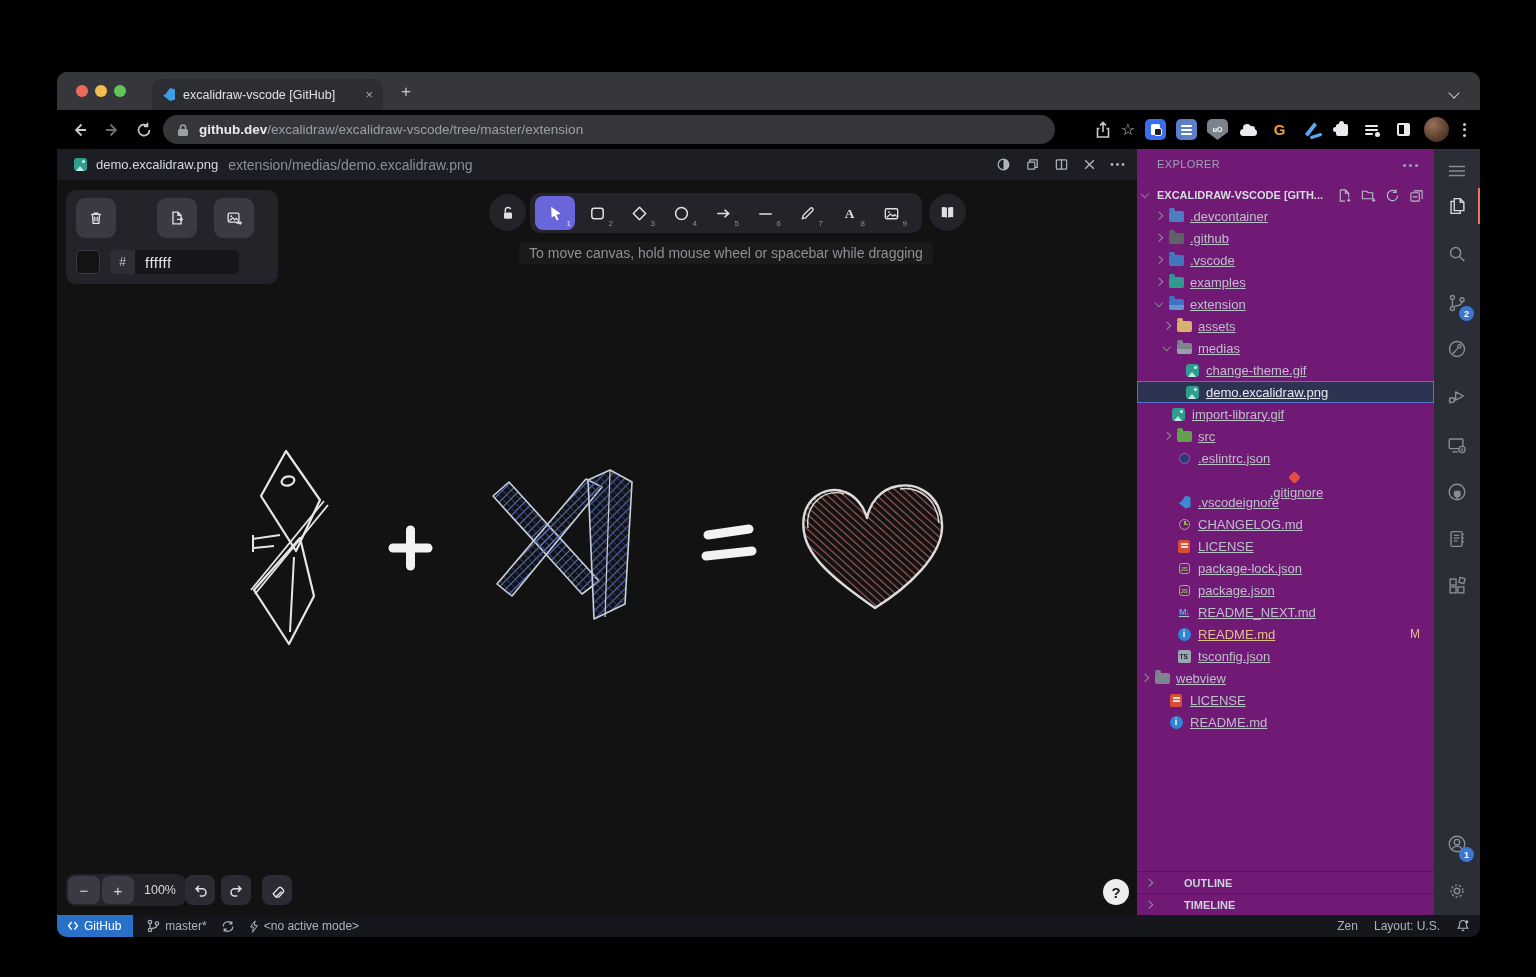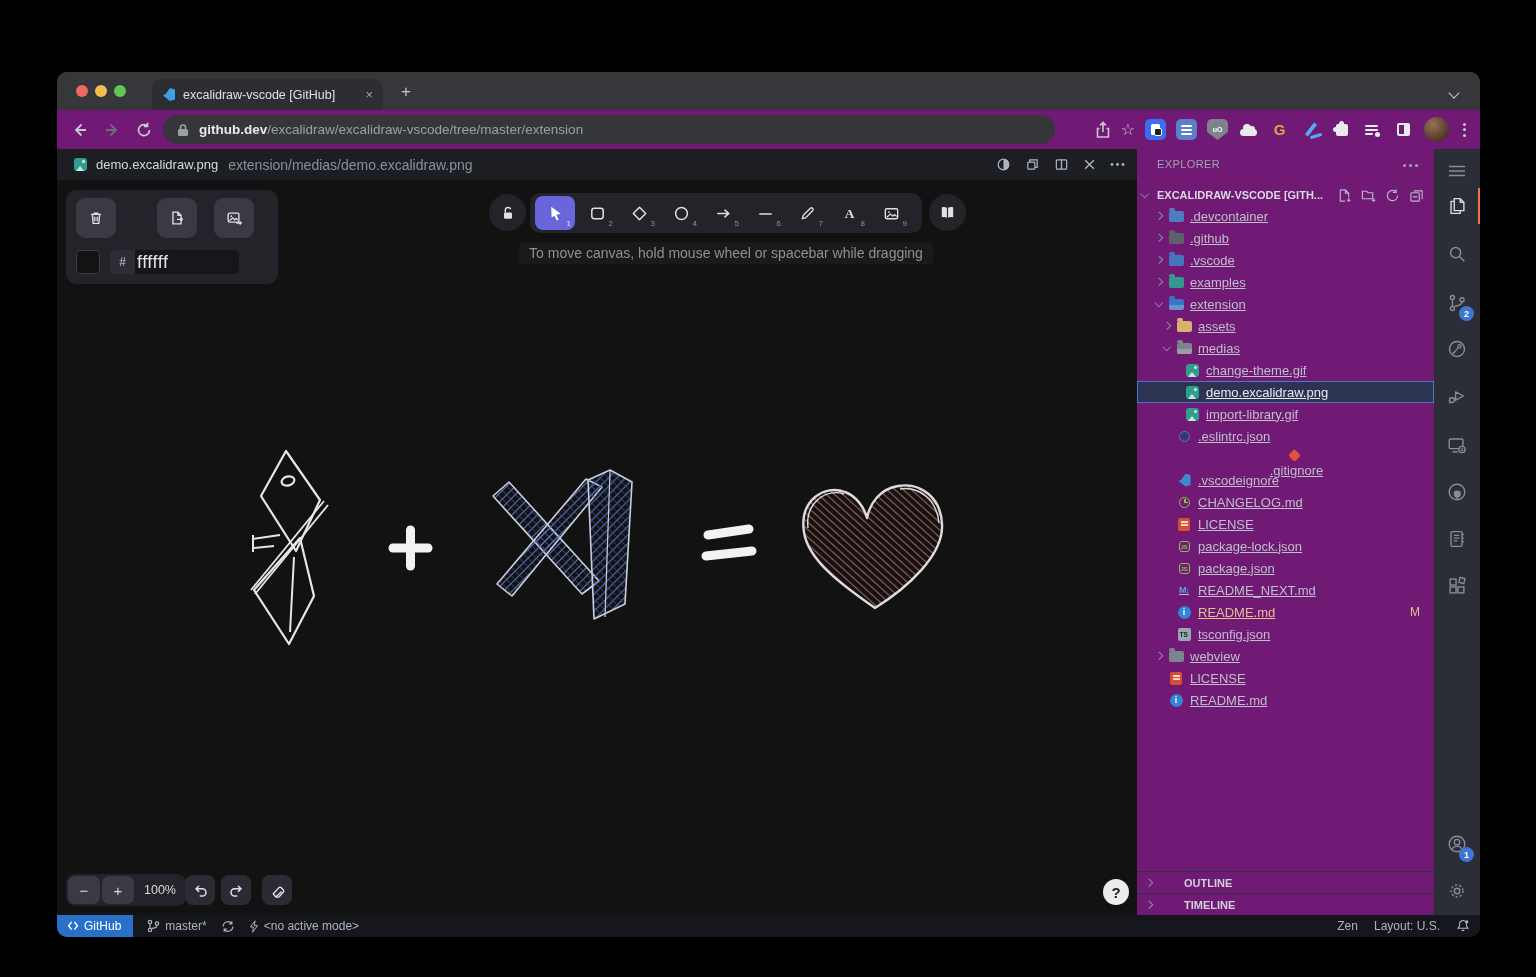"github.dev" .urlbar { background: #701a75 -> #000000 }
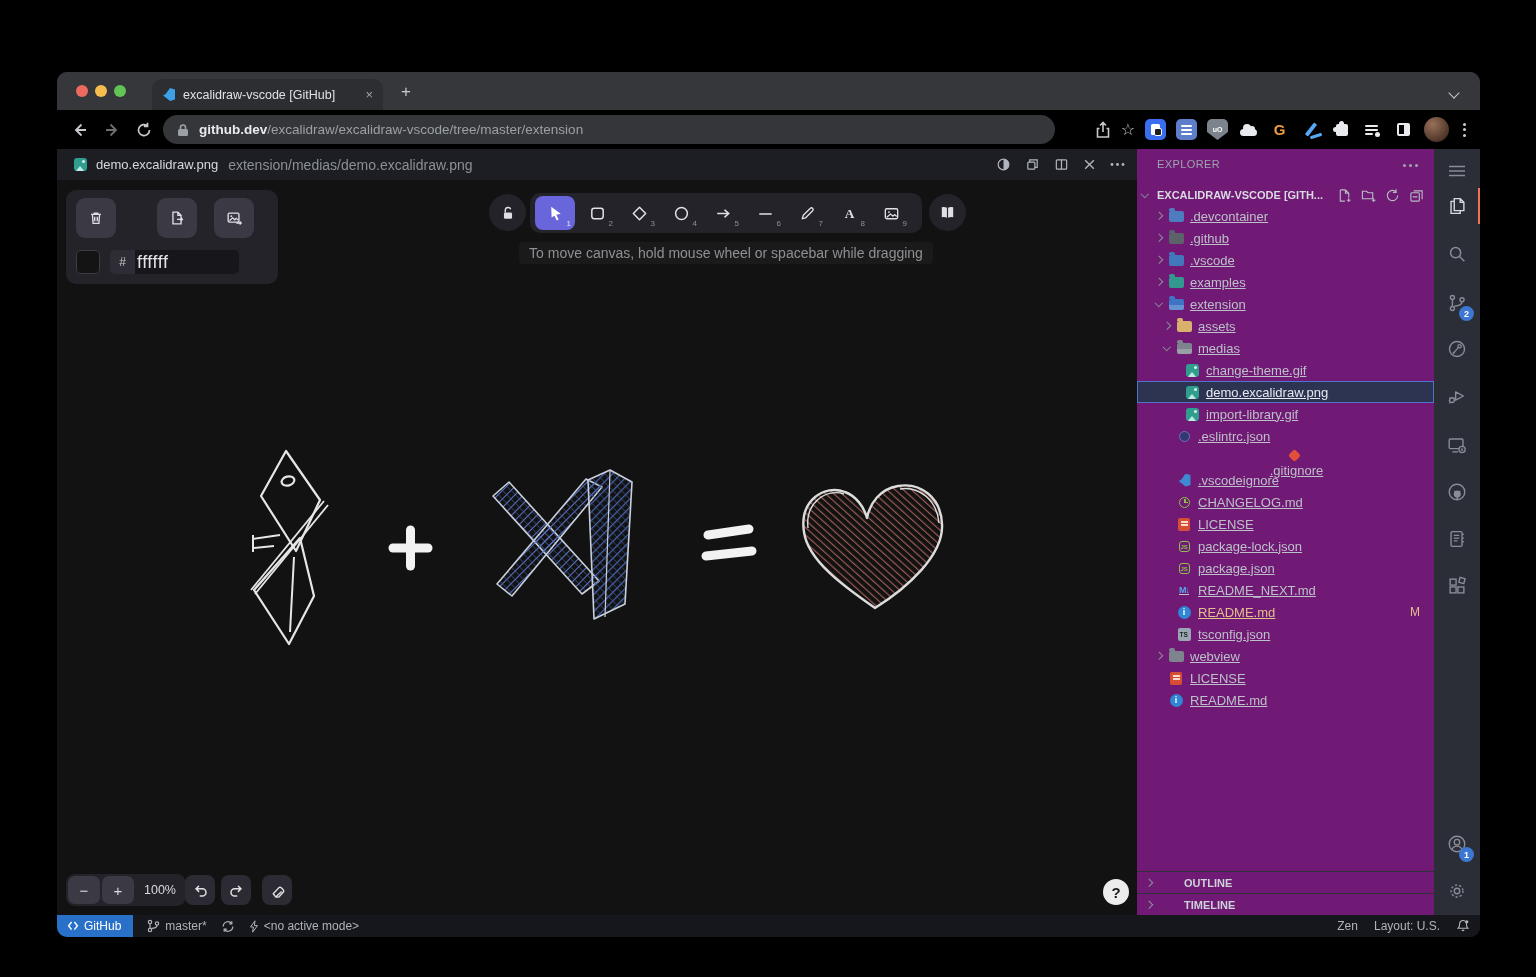"ffffff" .colorval { font-size: 18px -> 15px; padding-left: 2px -> 10px }
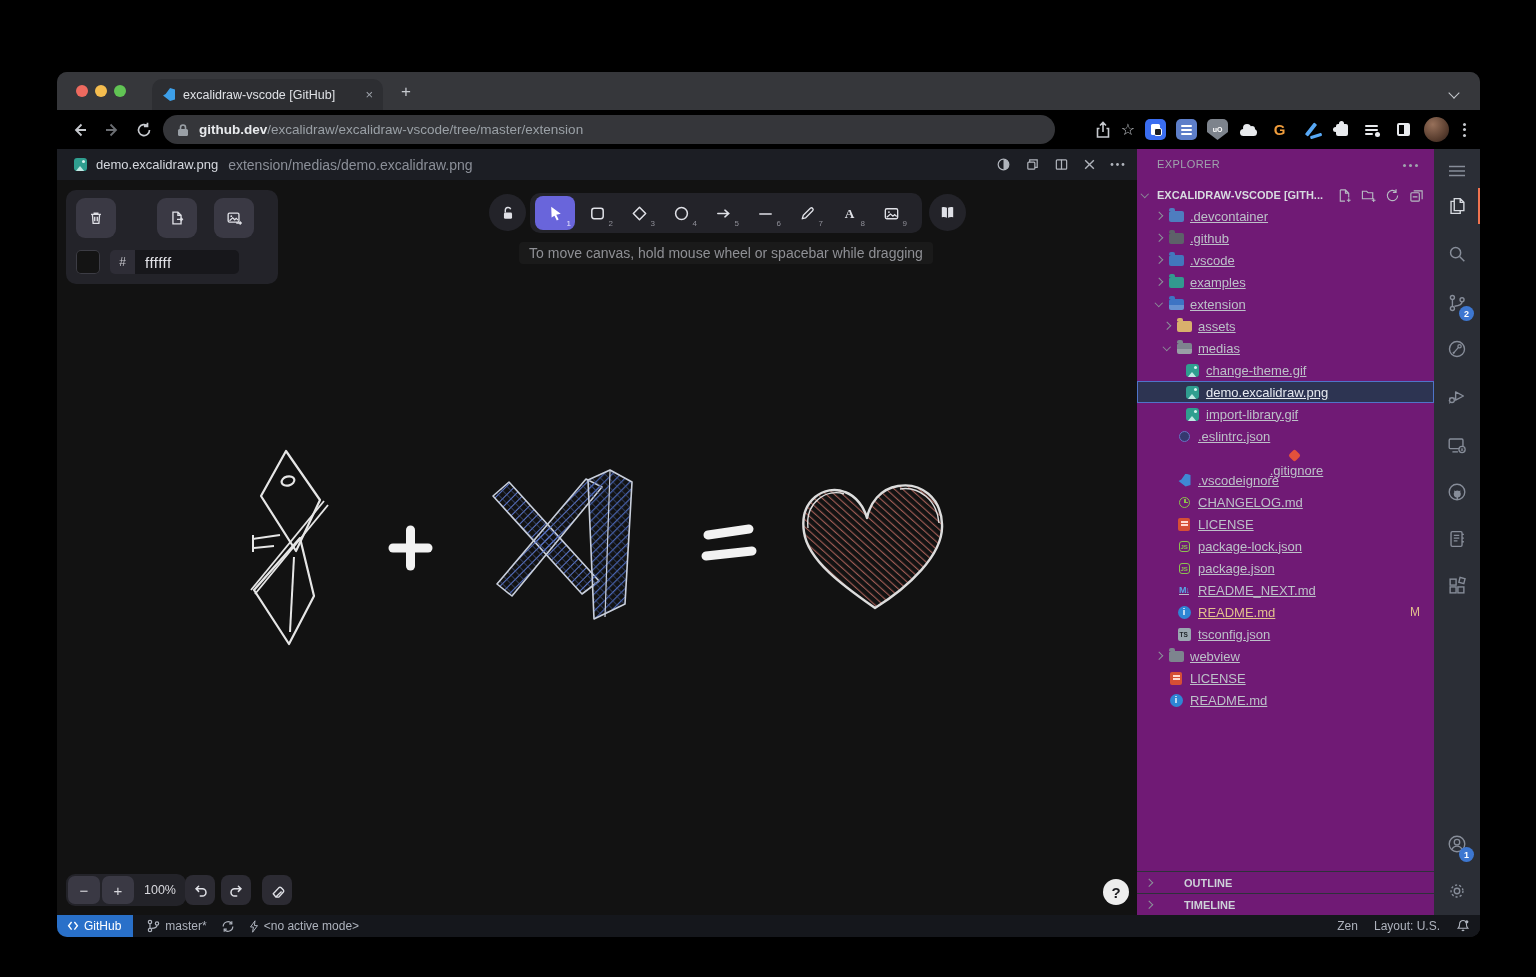"import-library.gif" div.row { padding-left: 30px -> 16px }
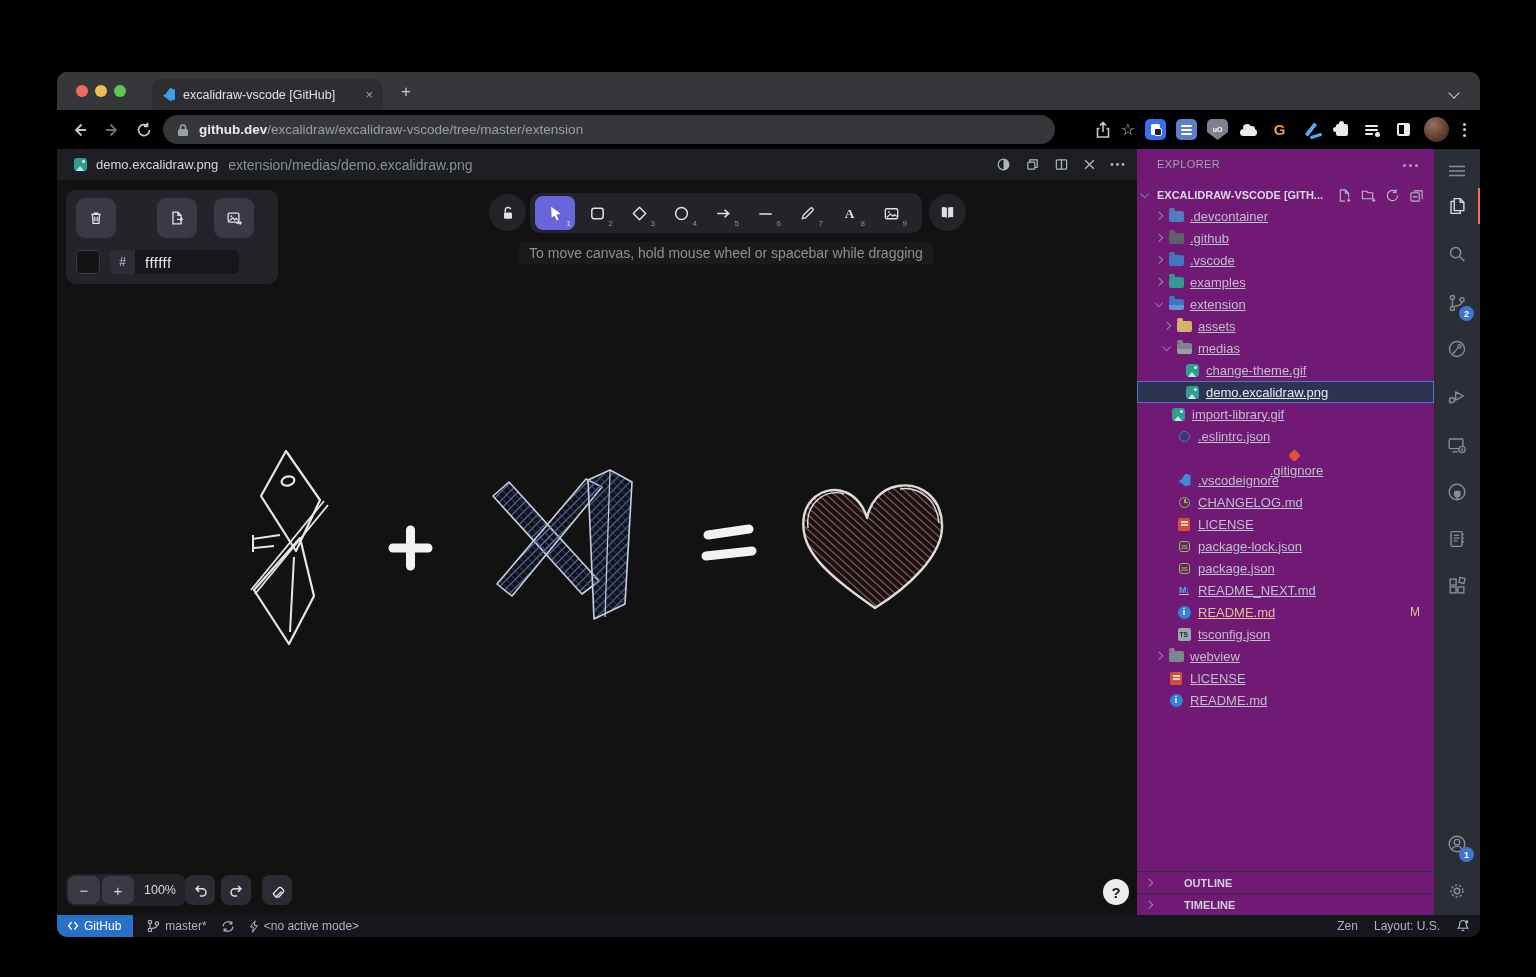"src" div.row { html: none -> <div> <span> <span></span> </span> <span> <i></i> </span> <span>src</span> </div> }
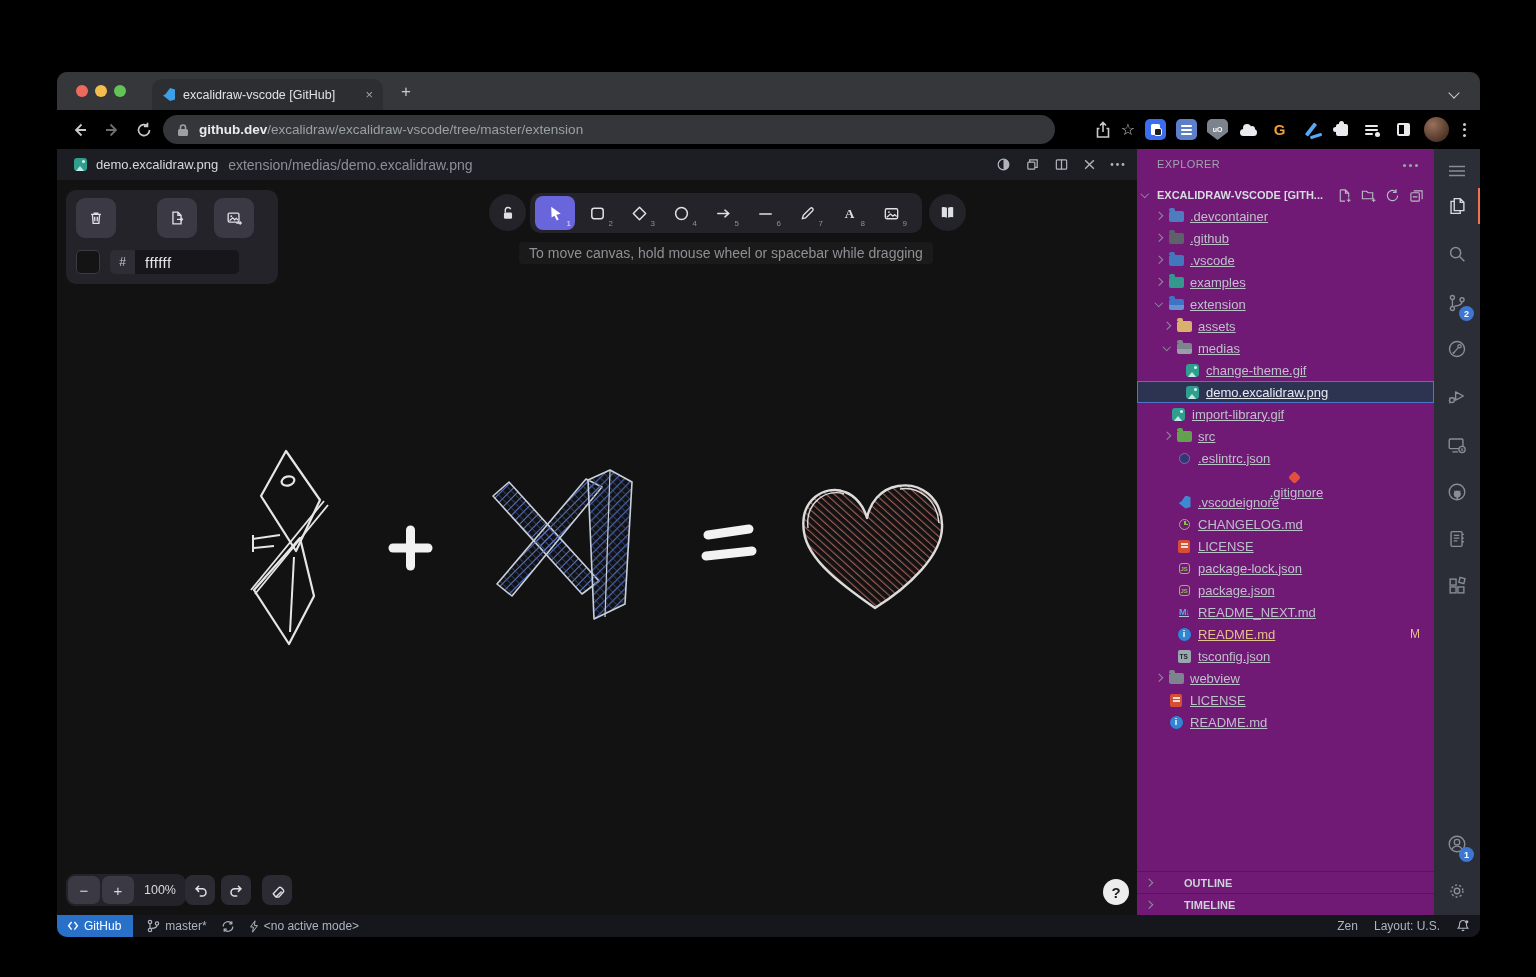"webview" div.row { padding-left: 14px -> 0 }
